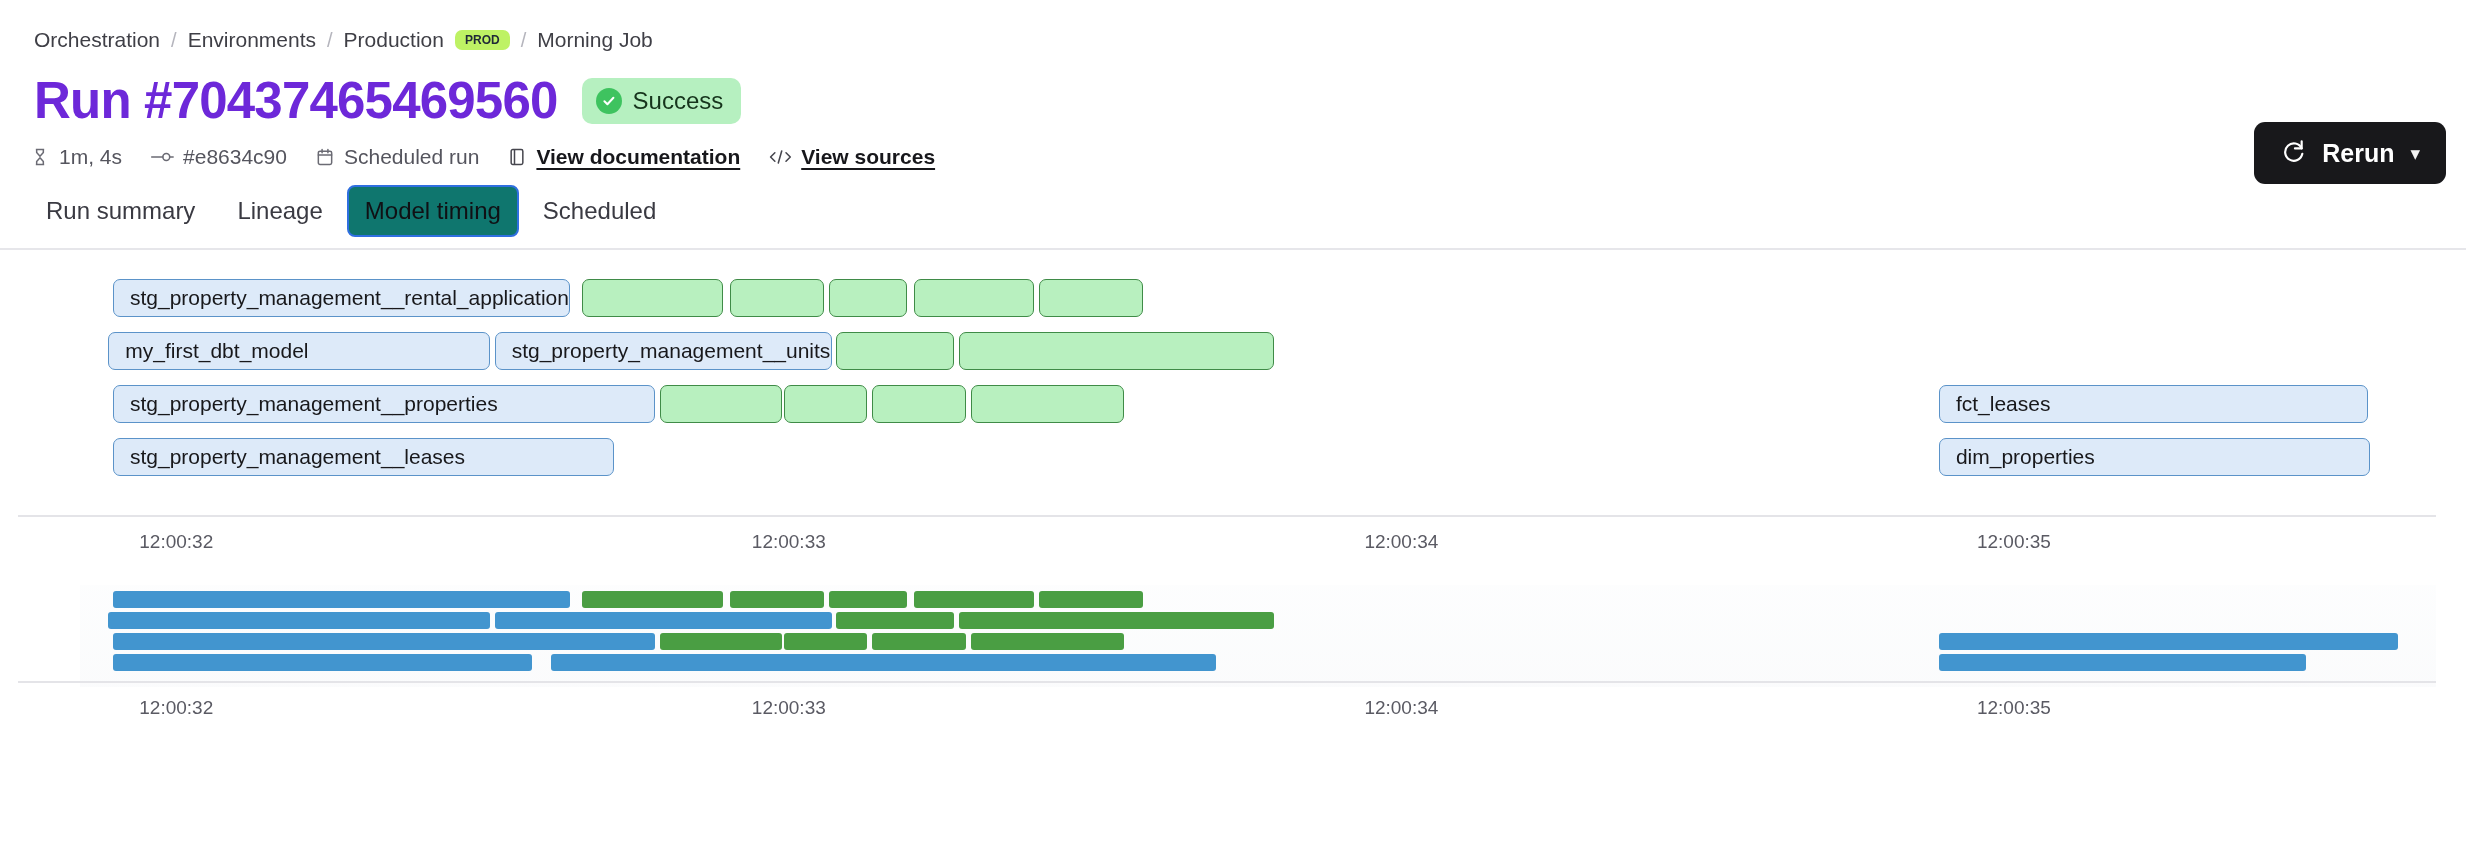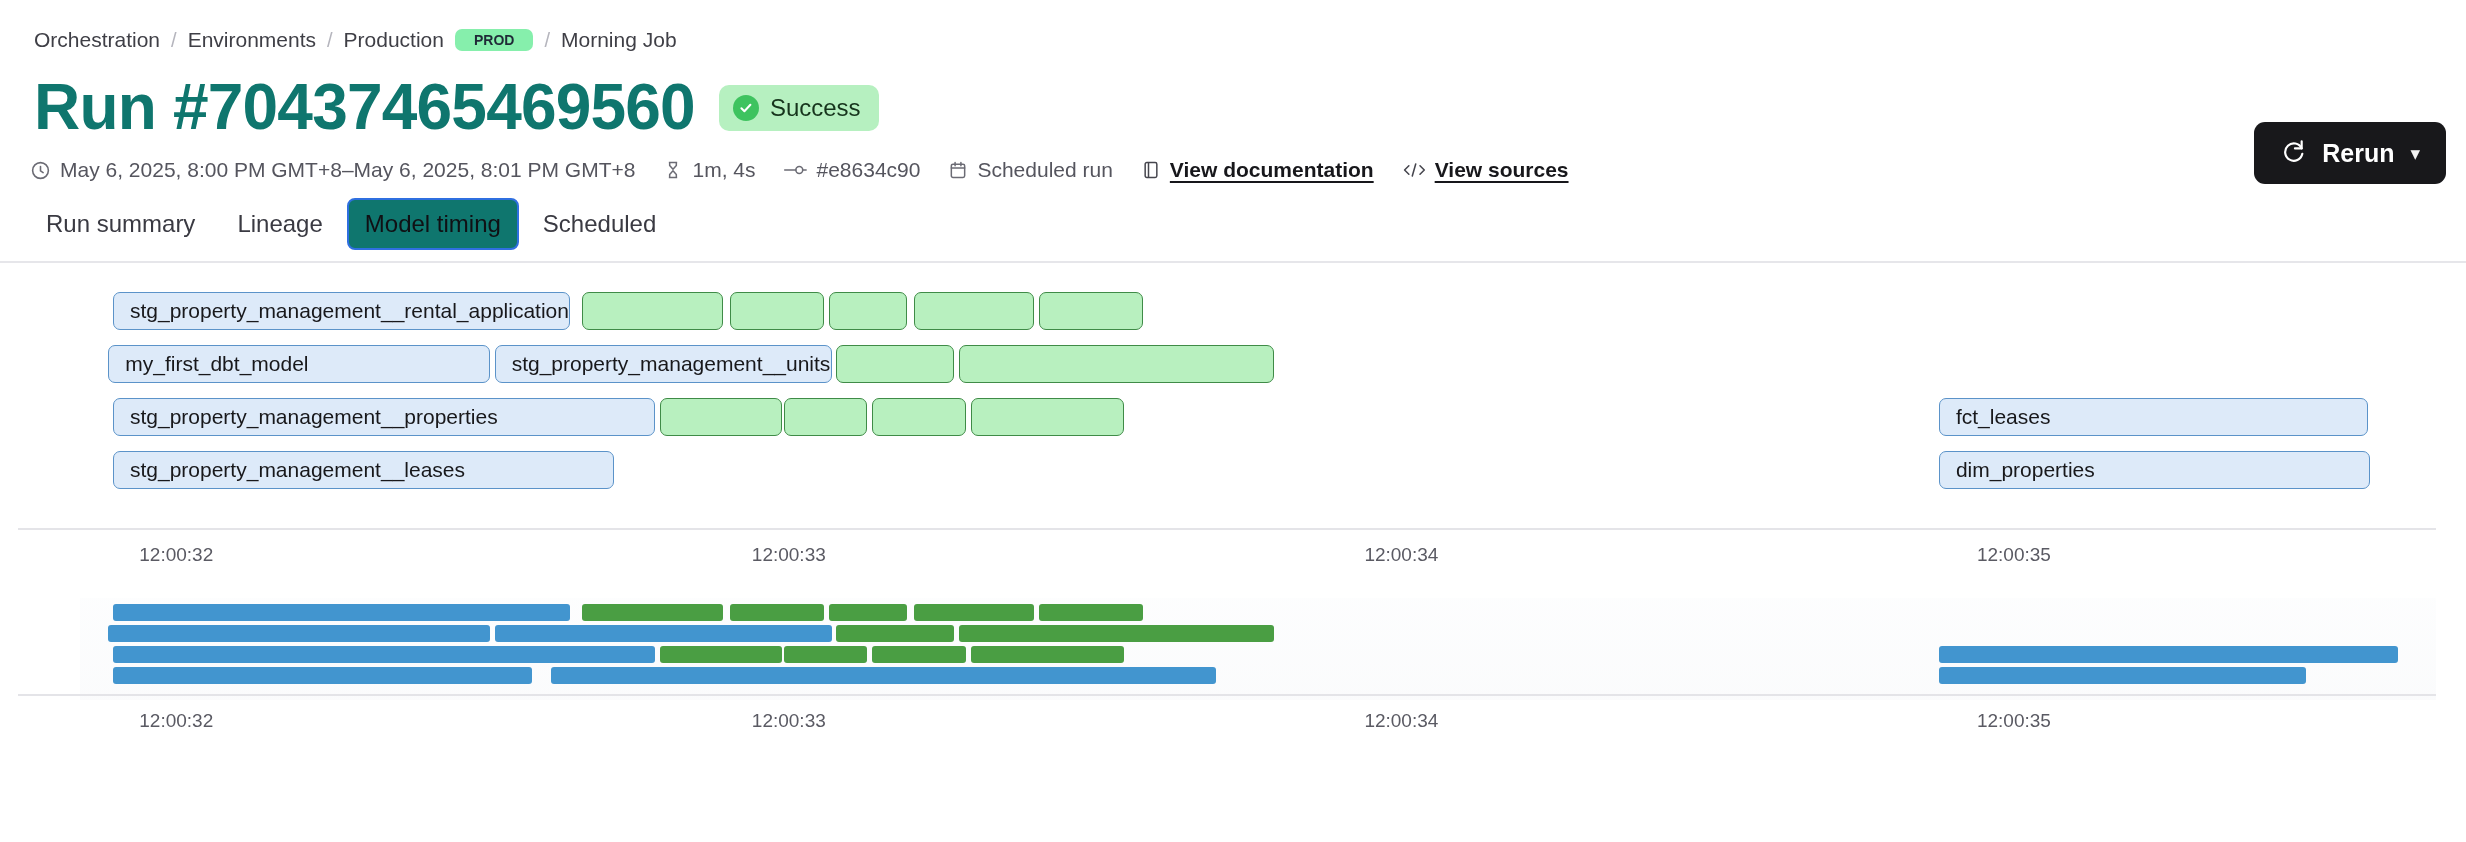"PROD" .bc-badge { background: #86efac -> #bef264; font-size: 14px -> 12px; padding: 3px 19px -> 3px 10px }
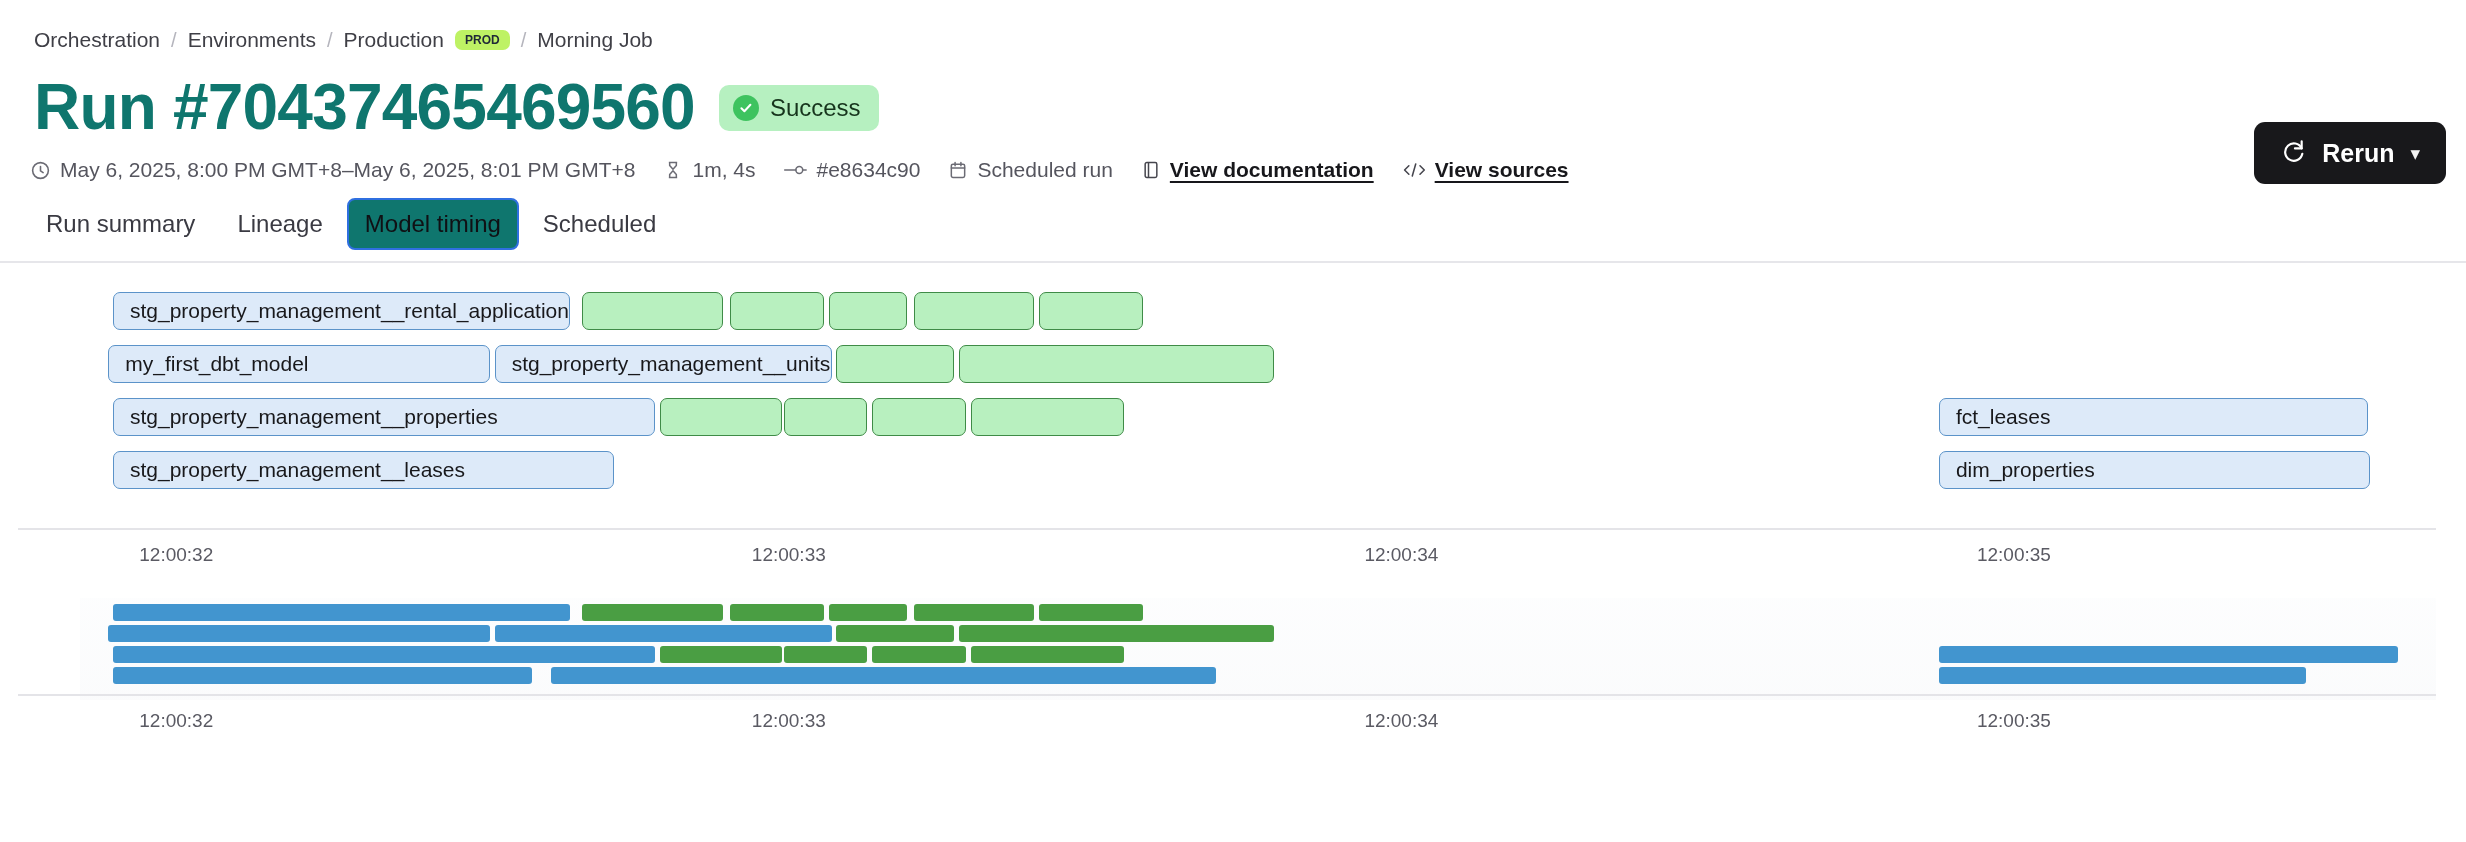"Run #70437465469560" .page-title { color: #0f766e -> #6d28d9; font-size: 64px -> 51px }
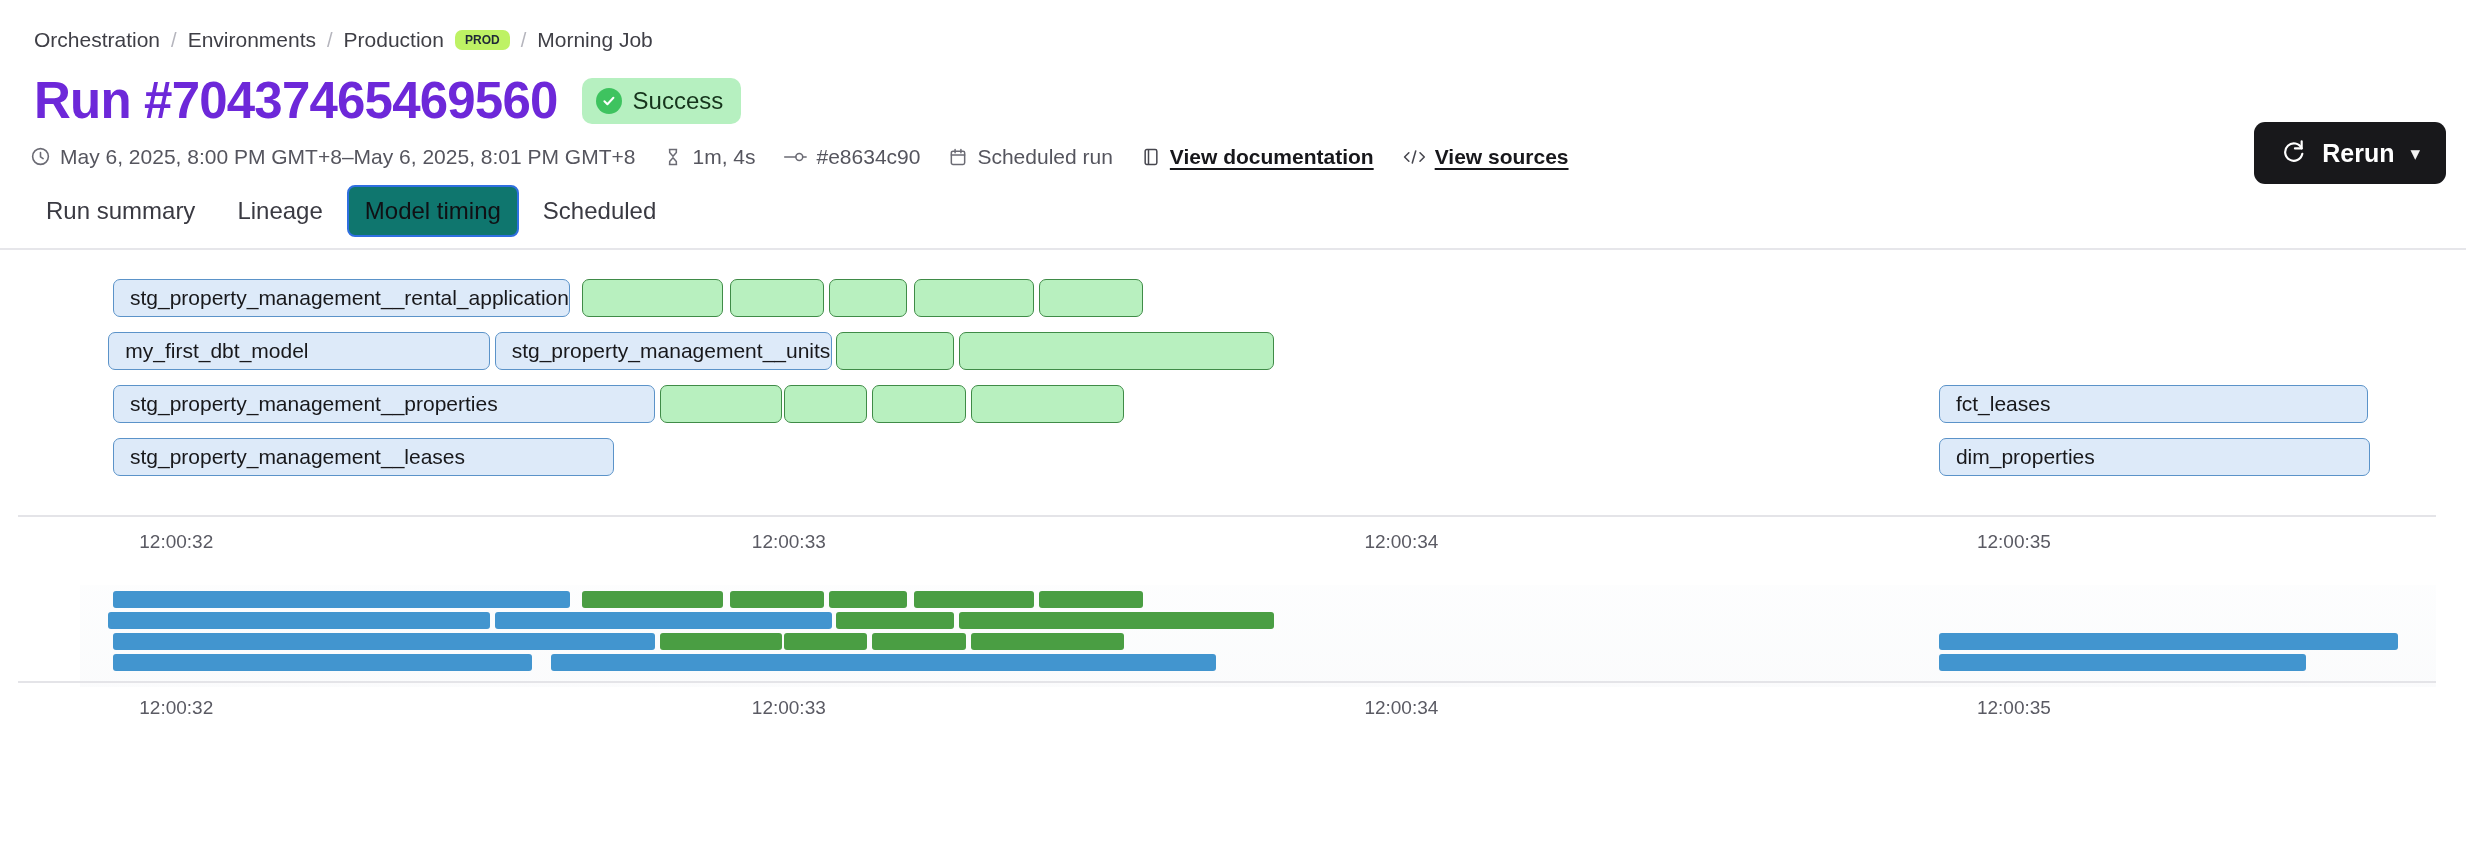"May 6, 2025, 8:00 PM" span.meta-item { html: <span> <span> <svg> <circle></circle> <path></path> </svg> </span> <span>May 6, 2025, 8:00 PM GMT+8–May 6, 2025, 8:01 PM GMT+8</span> </span> -> none }
